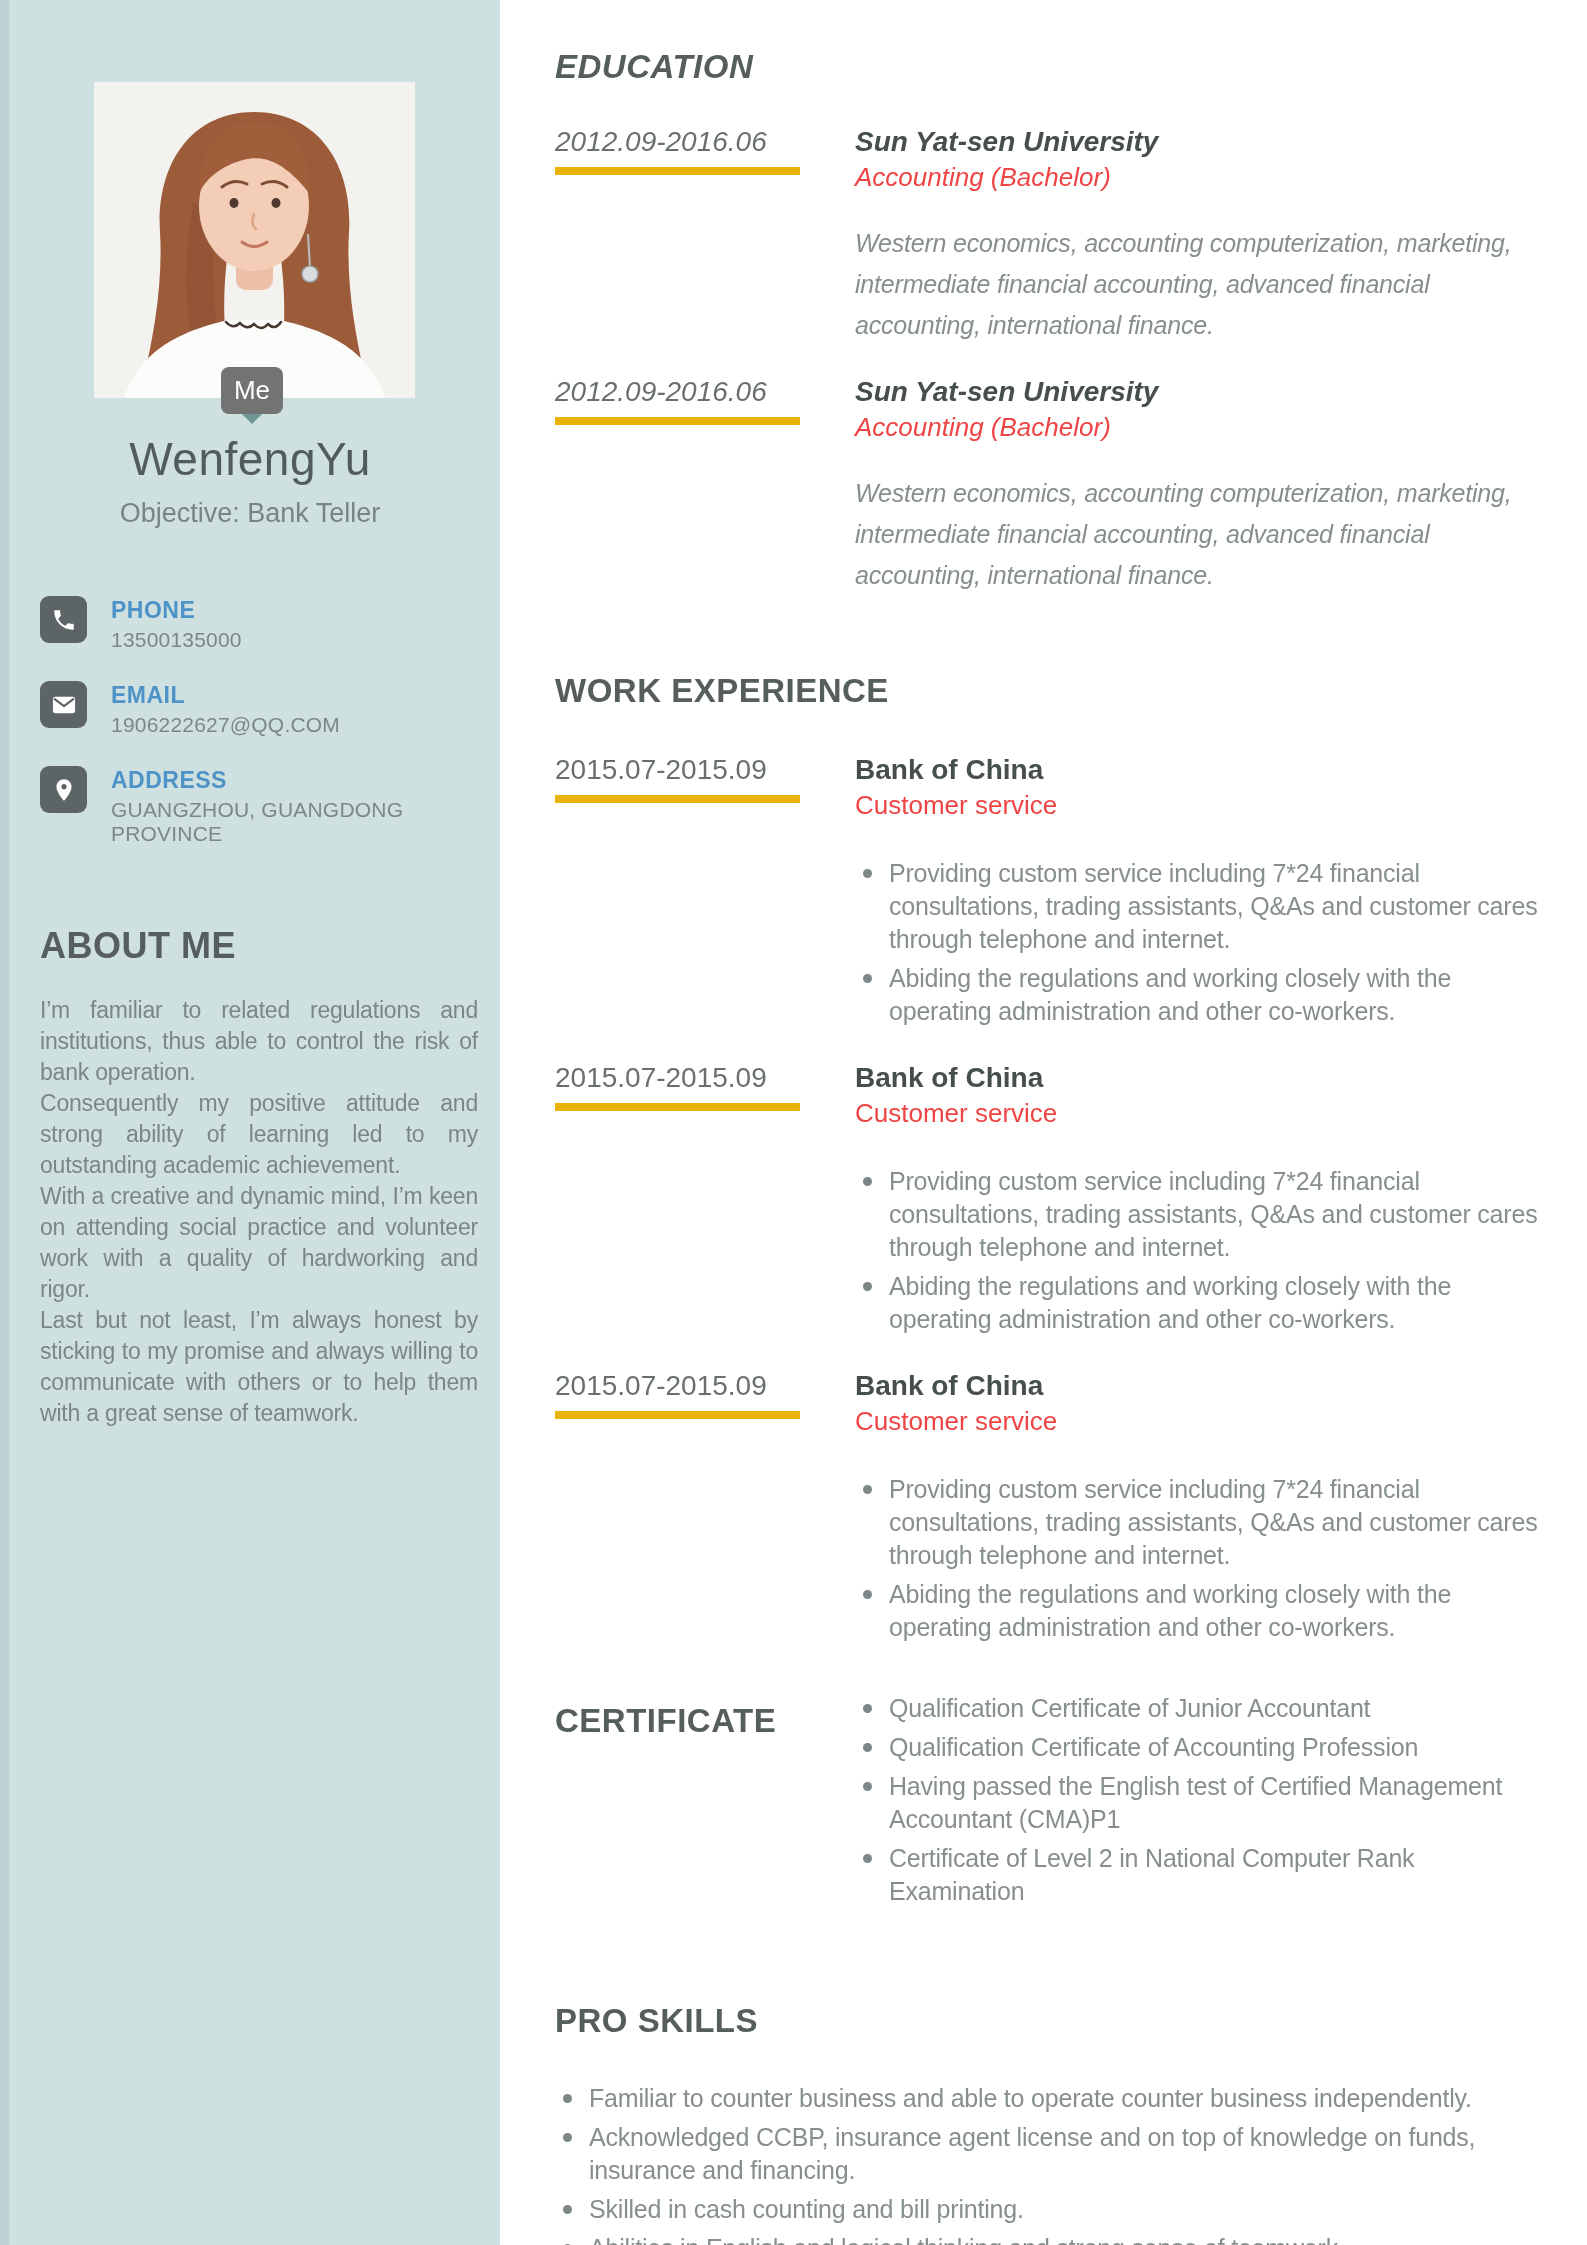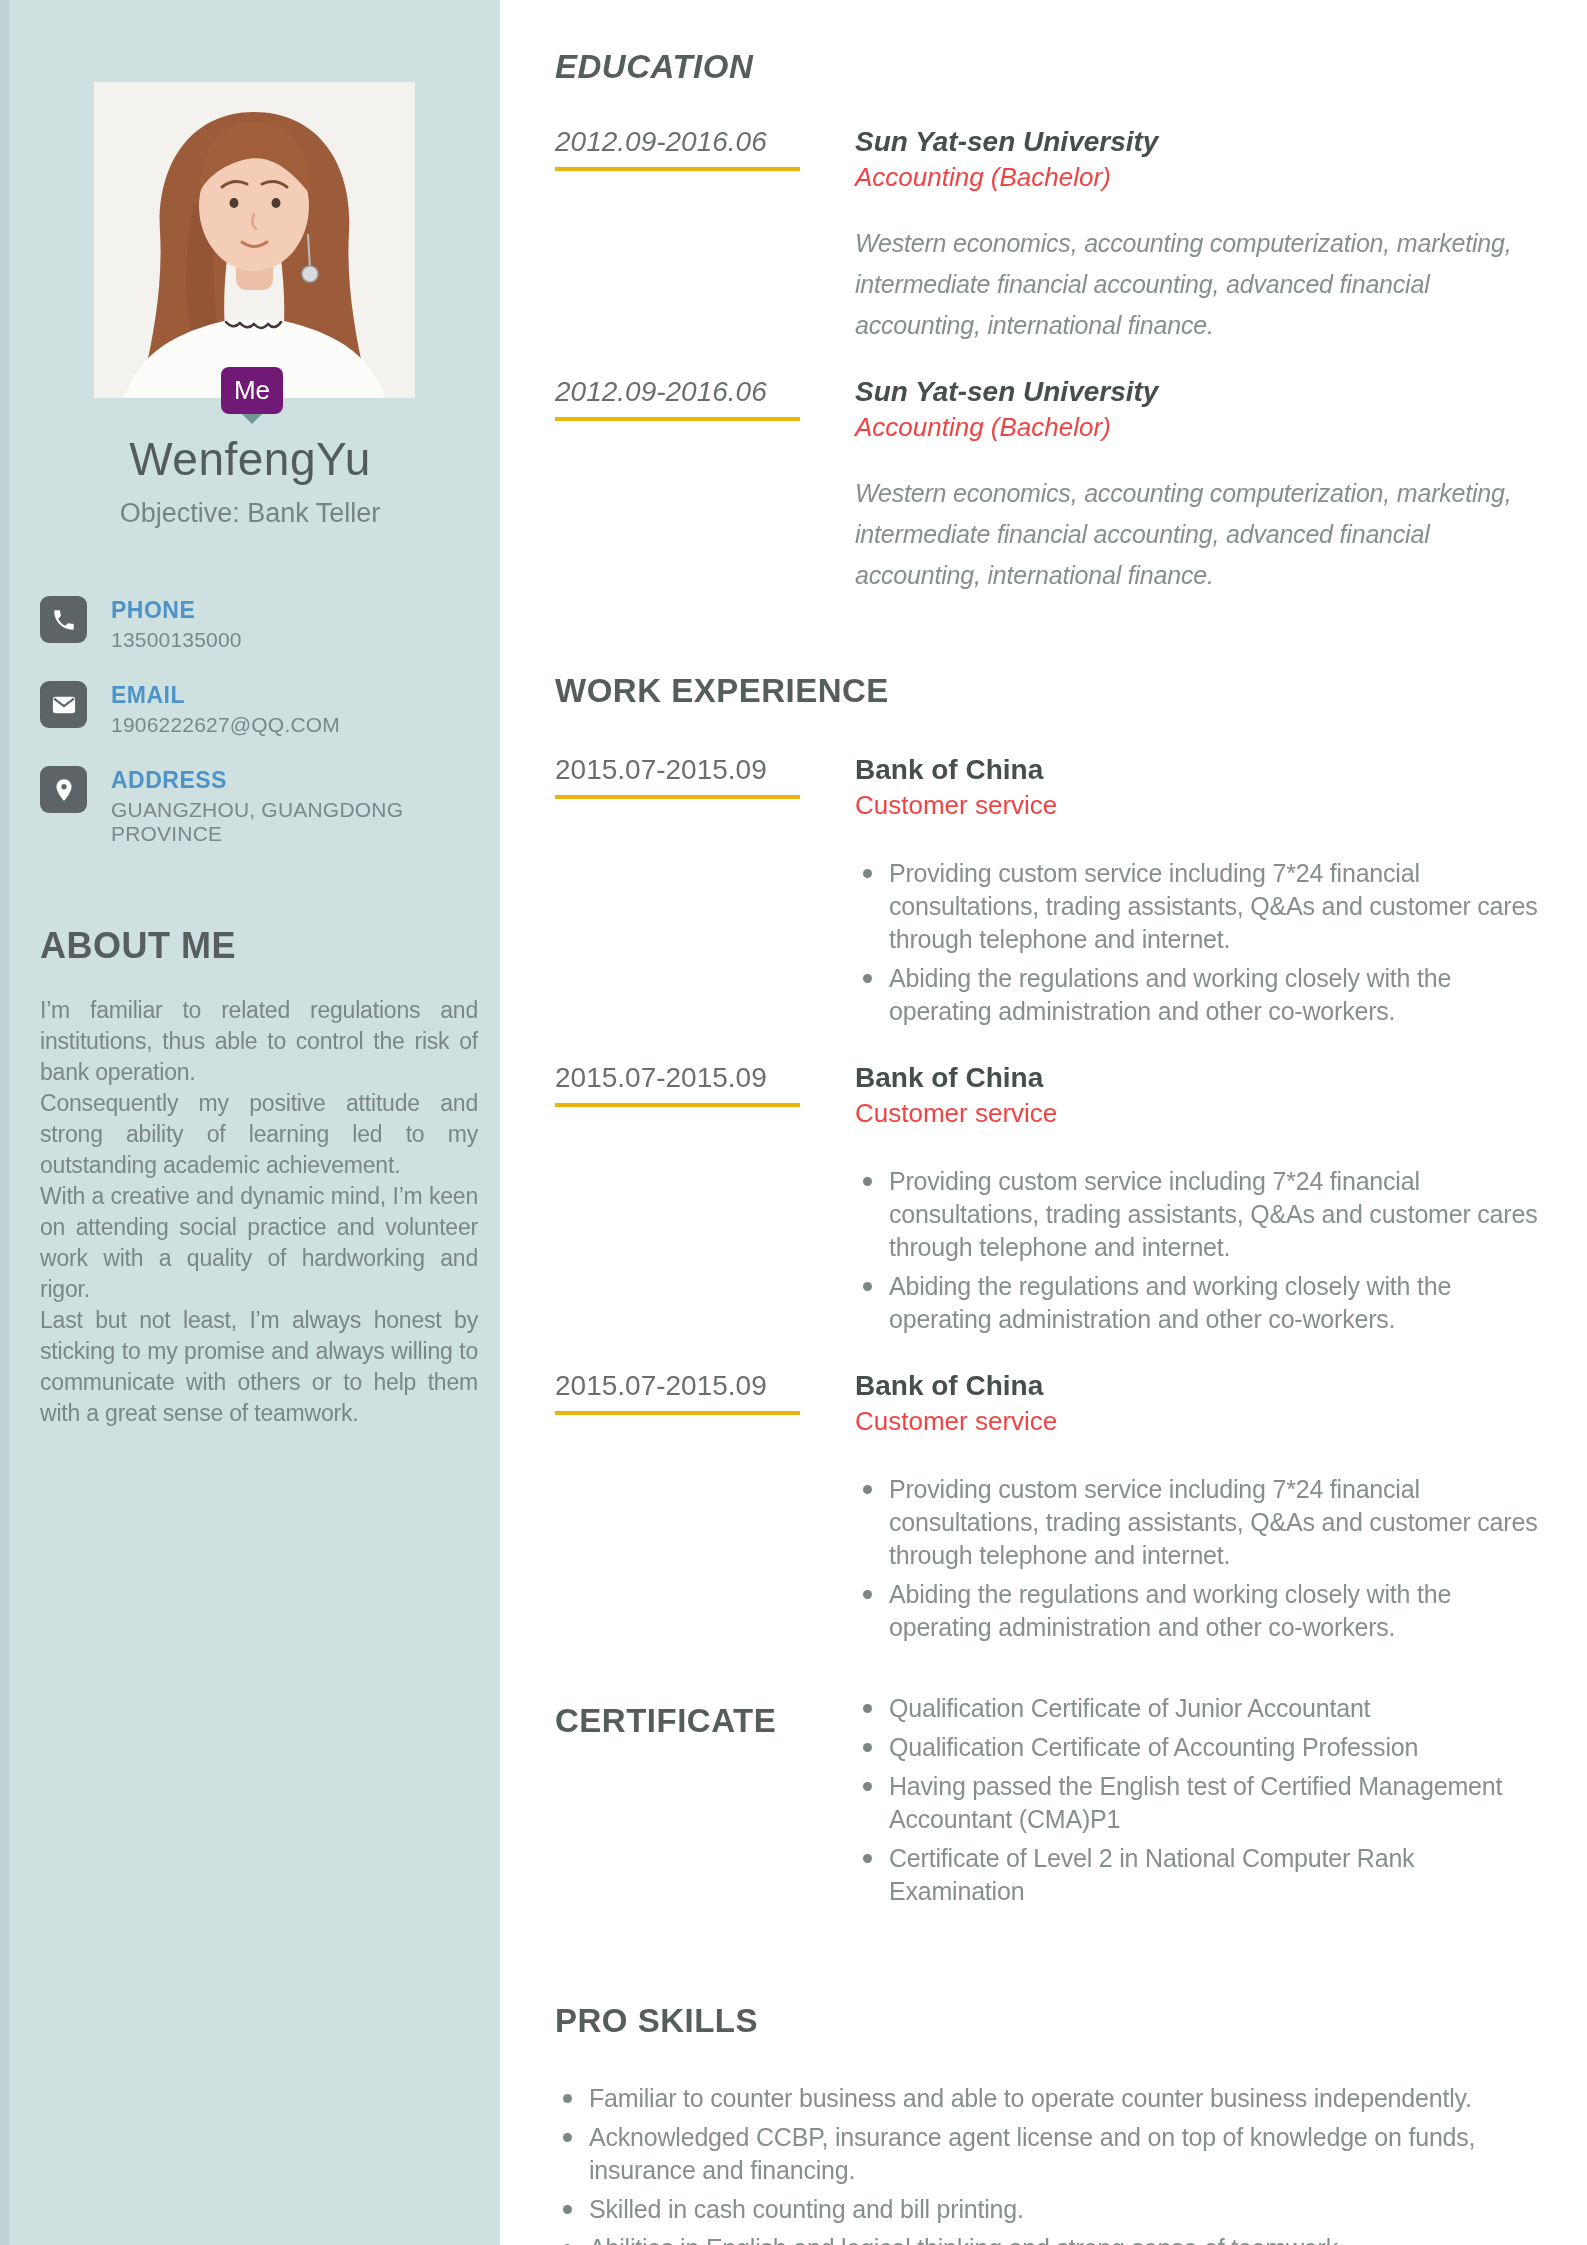"2012.09-2016.06" .date { border-bottom: 4px solid #eab308 -> 8px solid #eab308 }
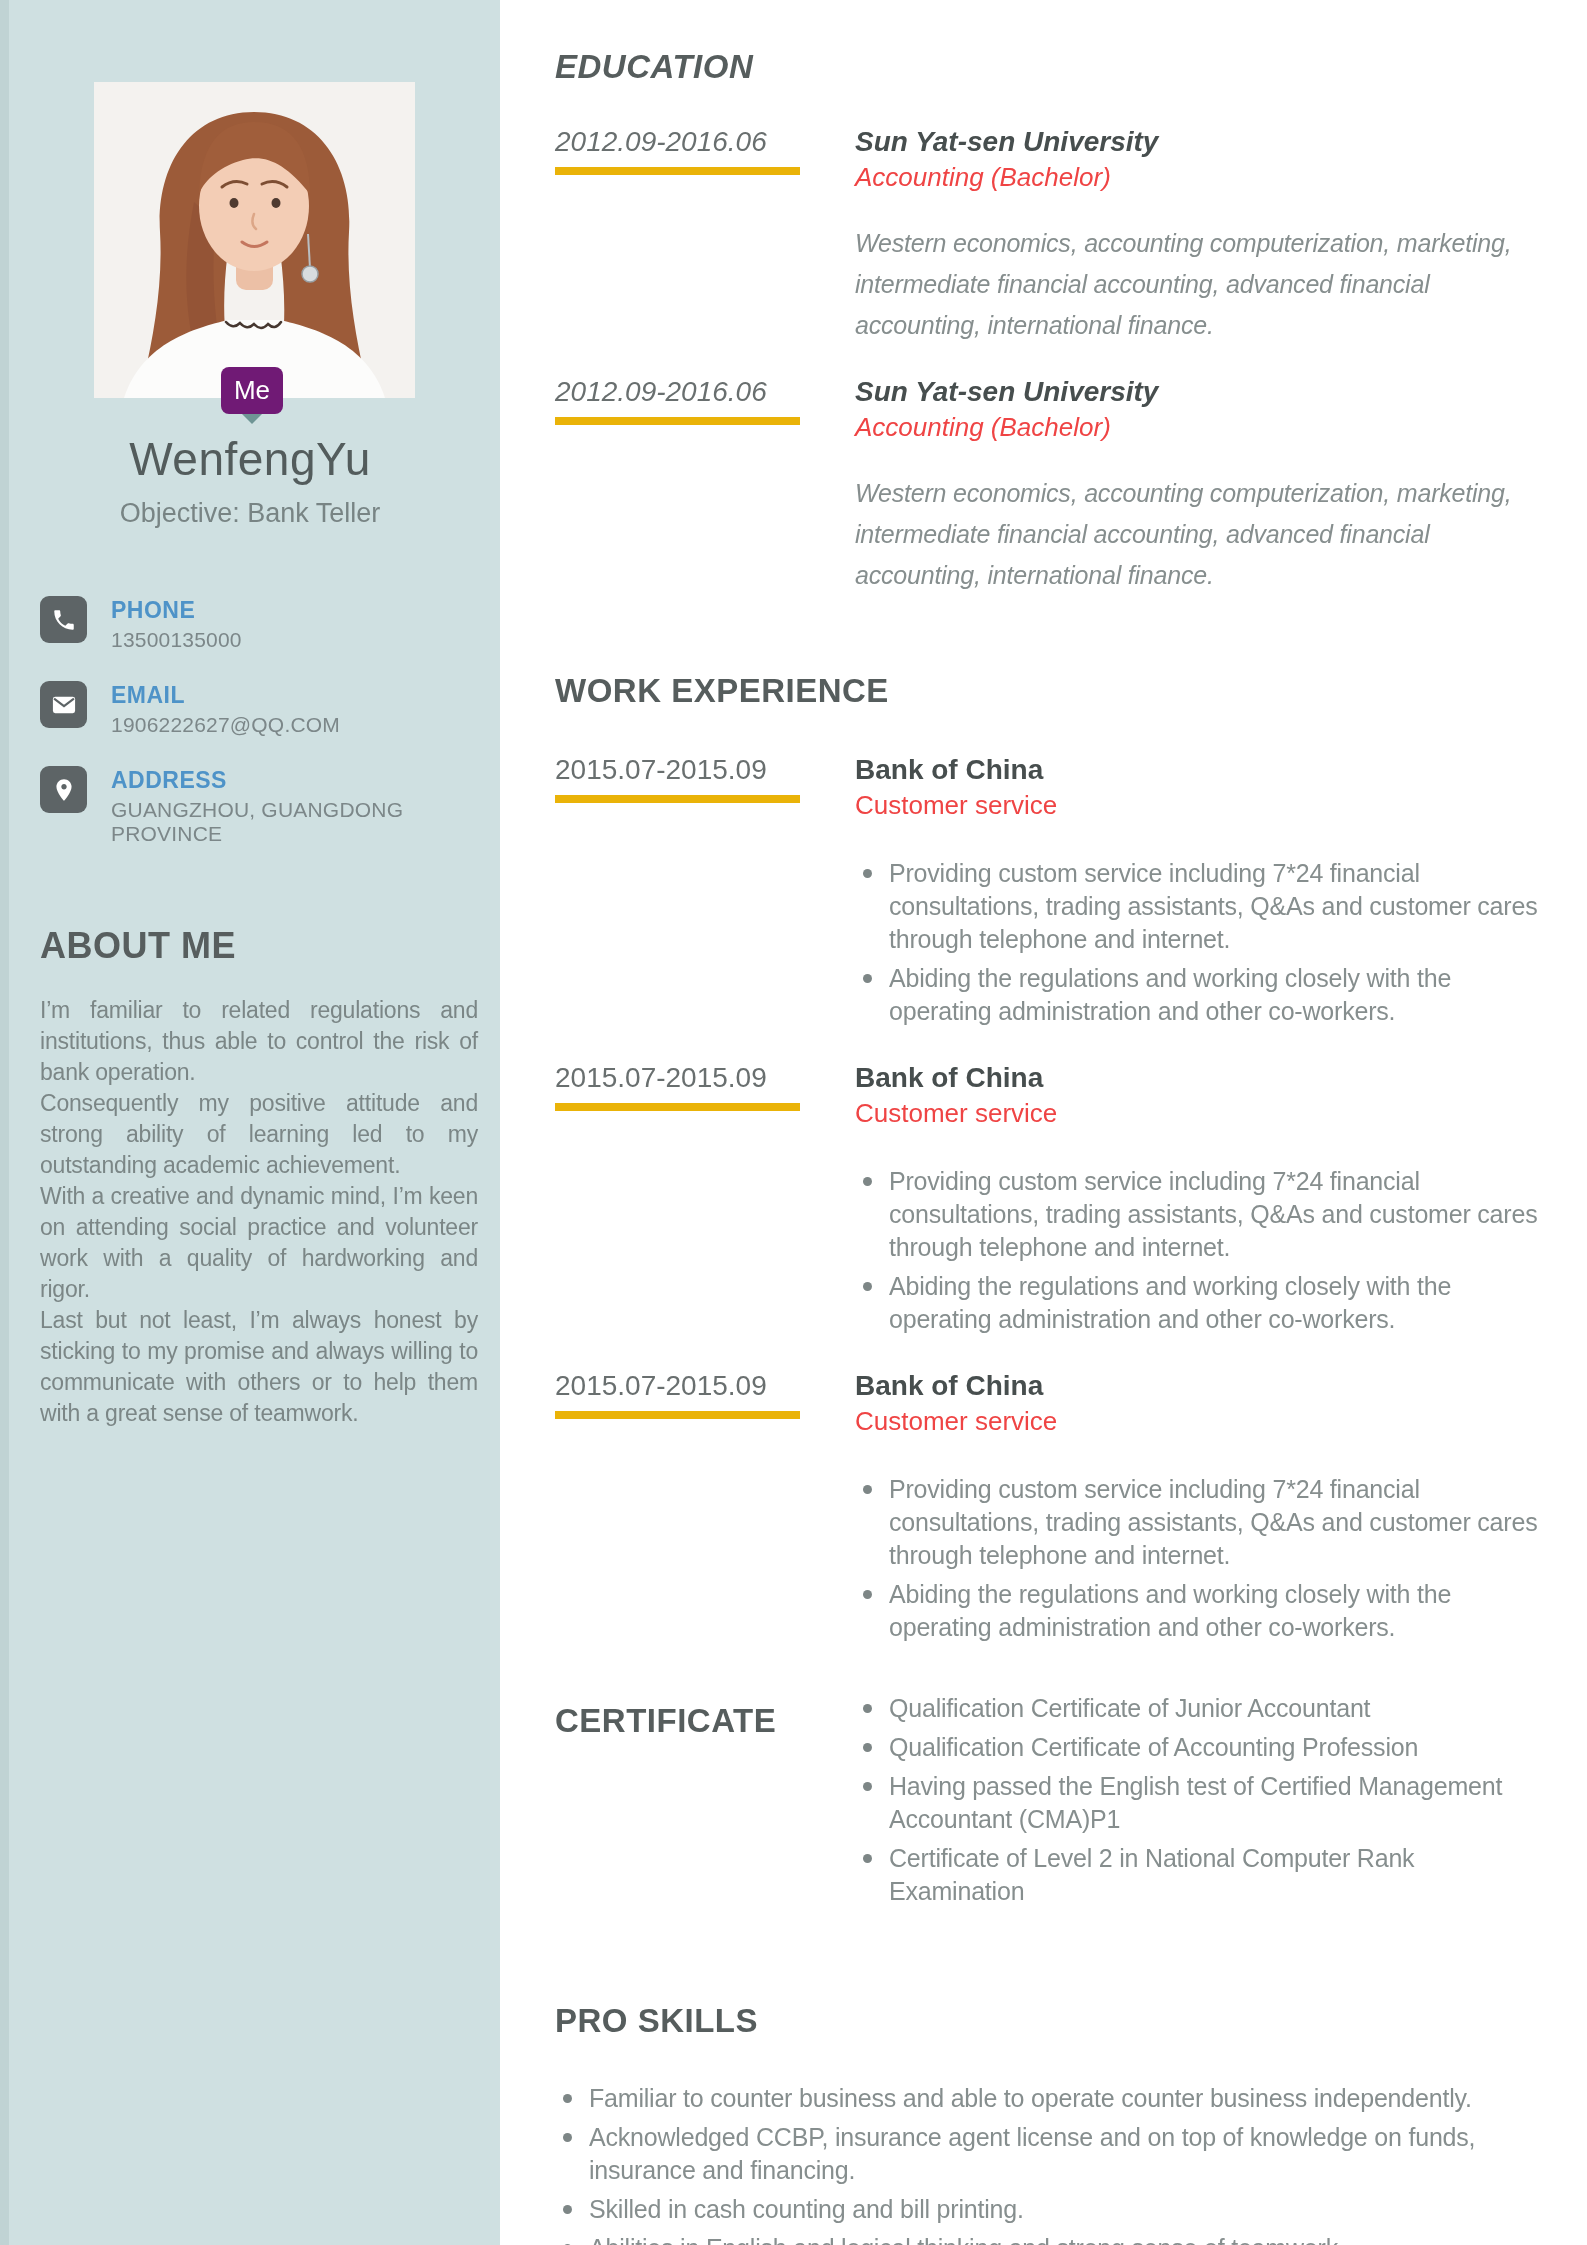"Me" .me-badge { background: #701a75 -> #737373 }
